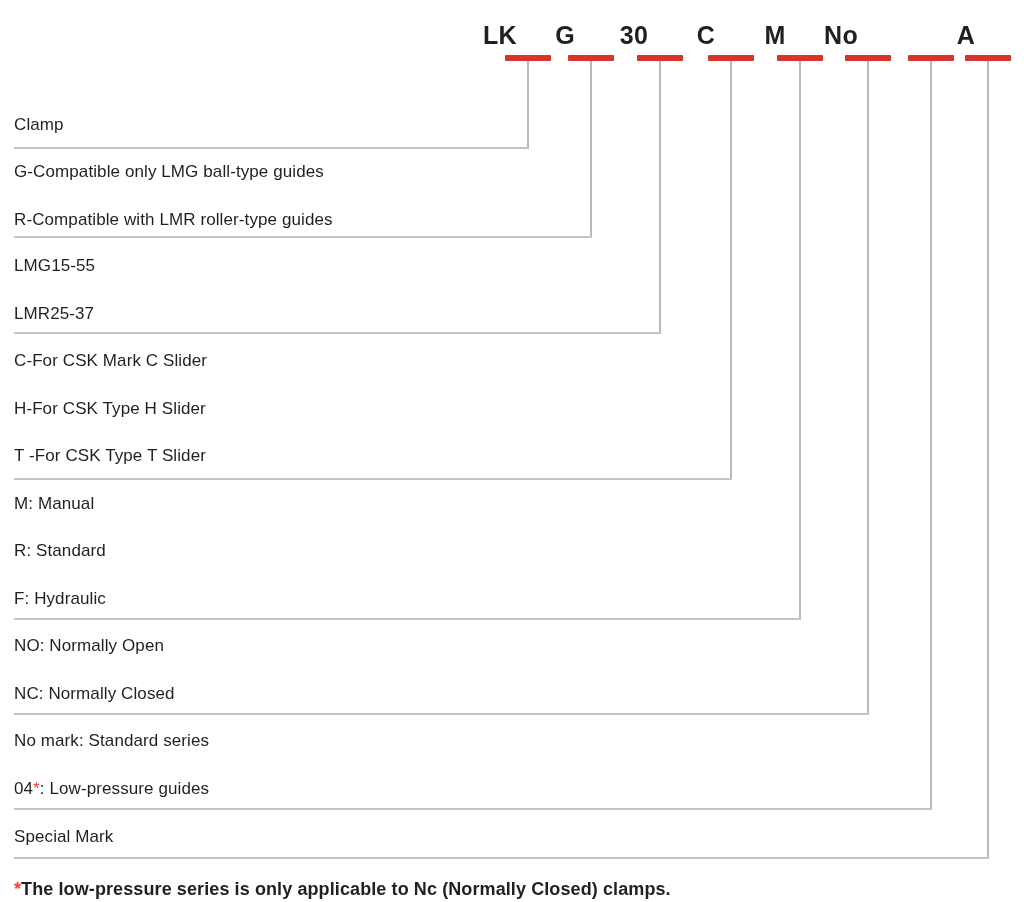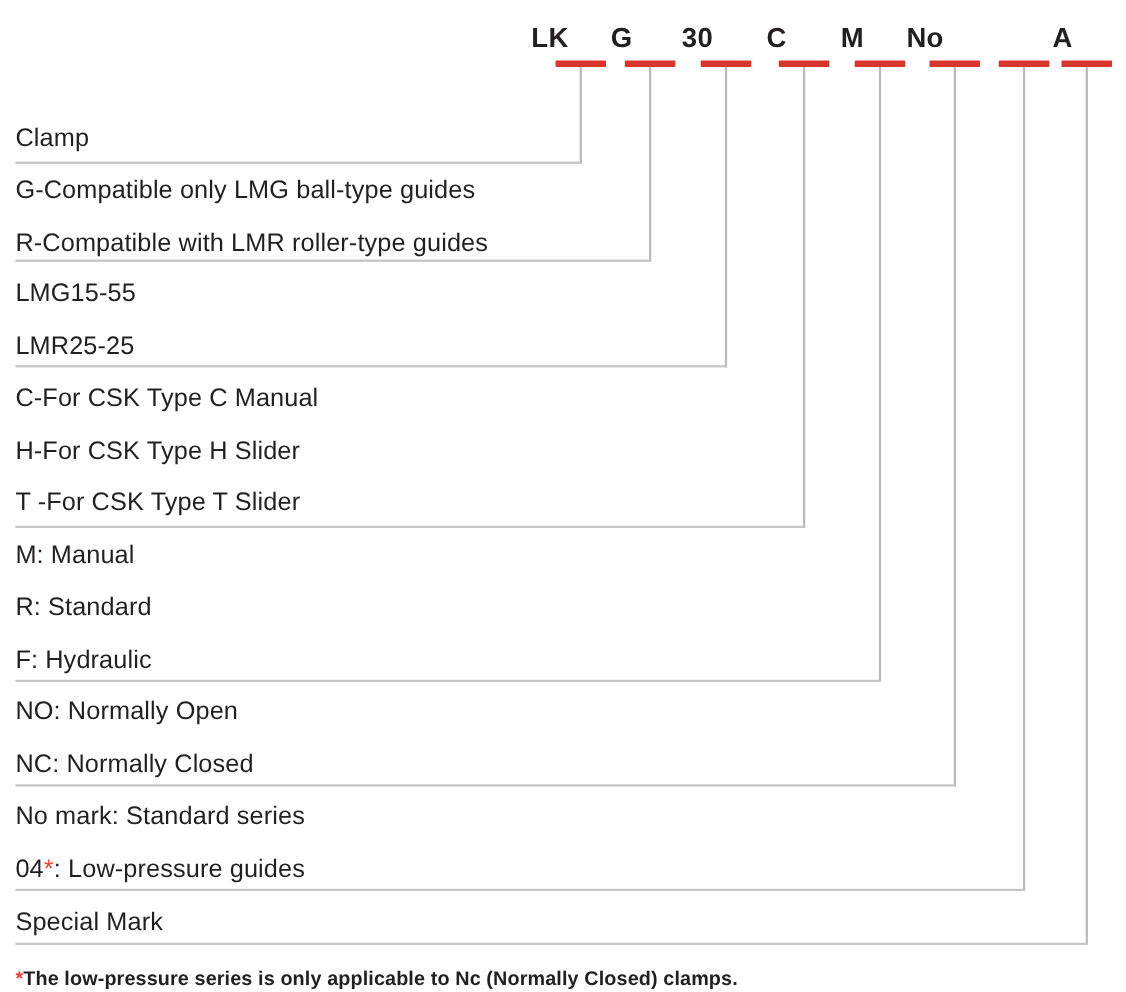"Clamp" .row-label { font-size: 23px -> 17px }
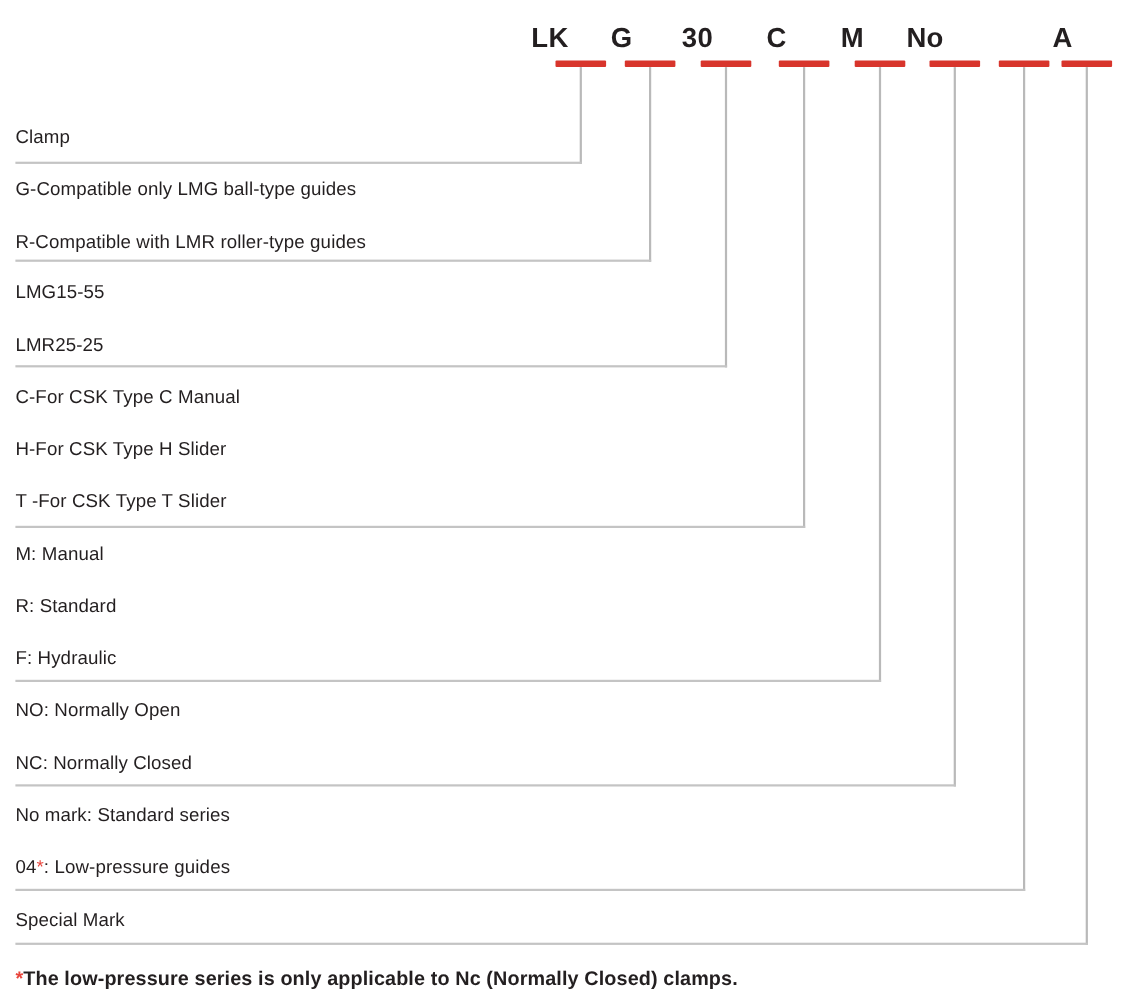"LMR25-25" div.row-label { text: LMR25-25 -> LMR25-37 }
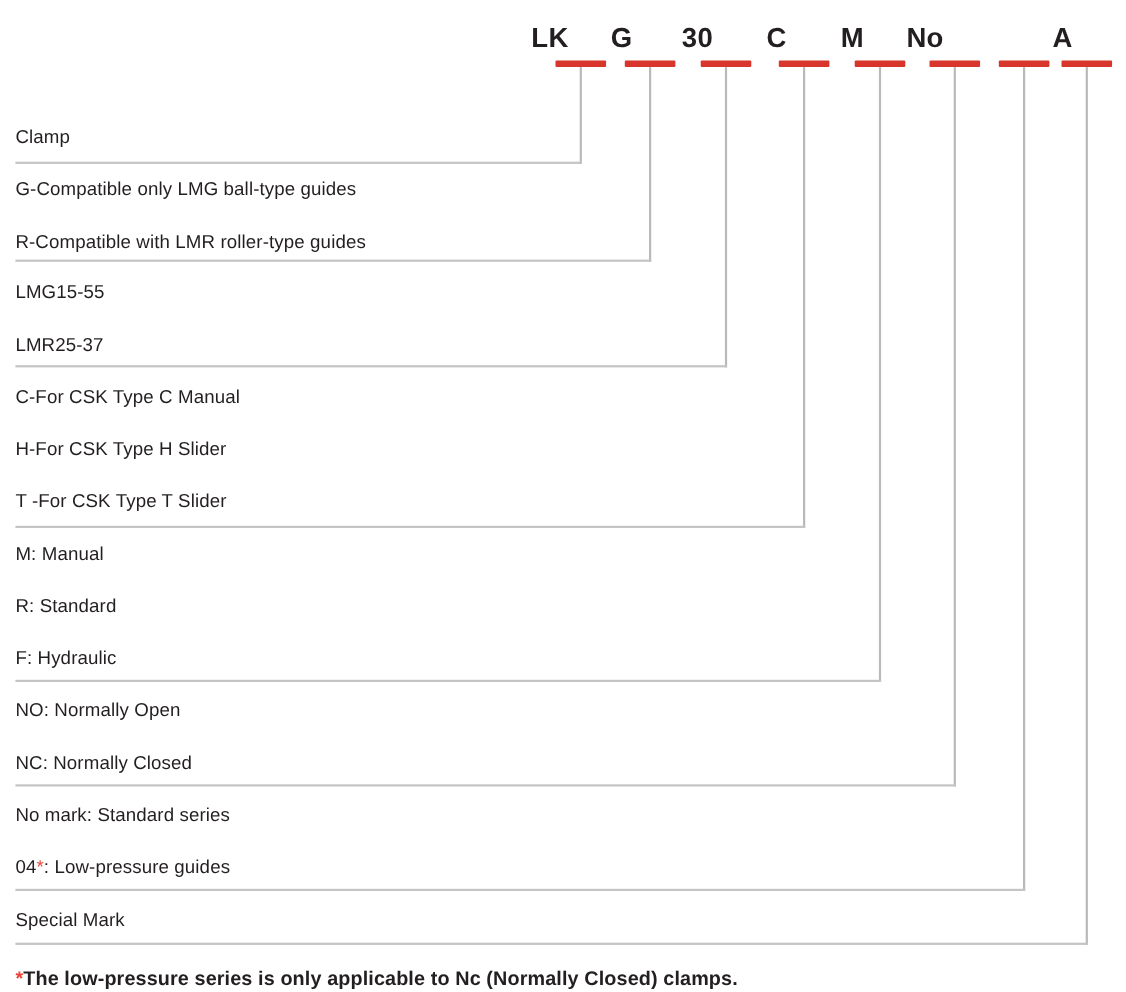"C-For CSK Type C Manual" div.row-label { text: Type C Manual -> Mark C Slider }
